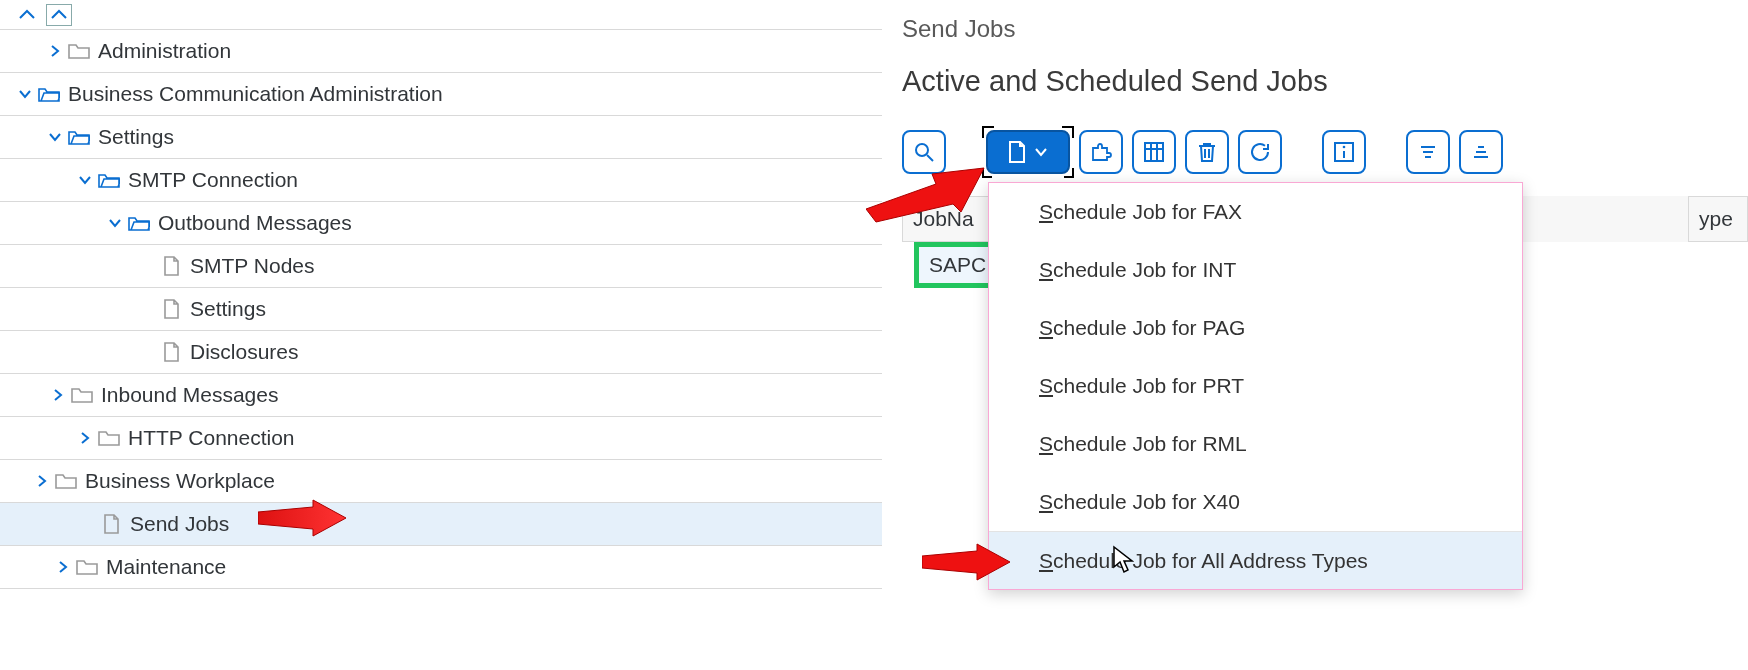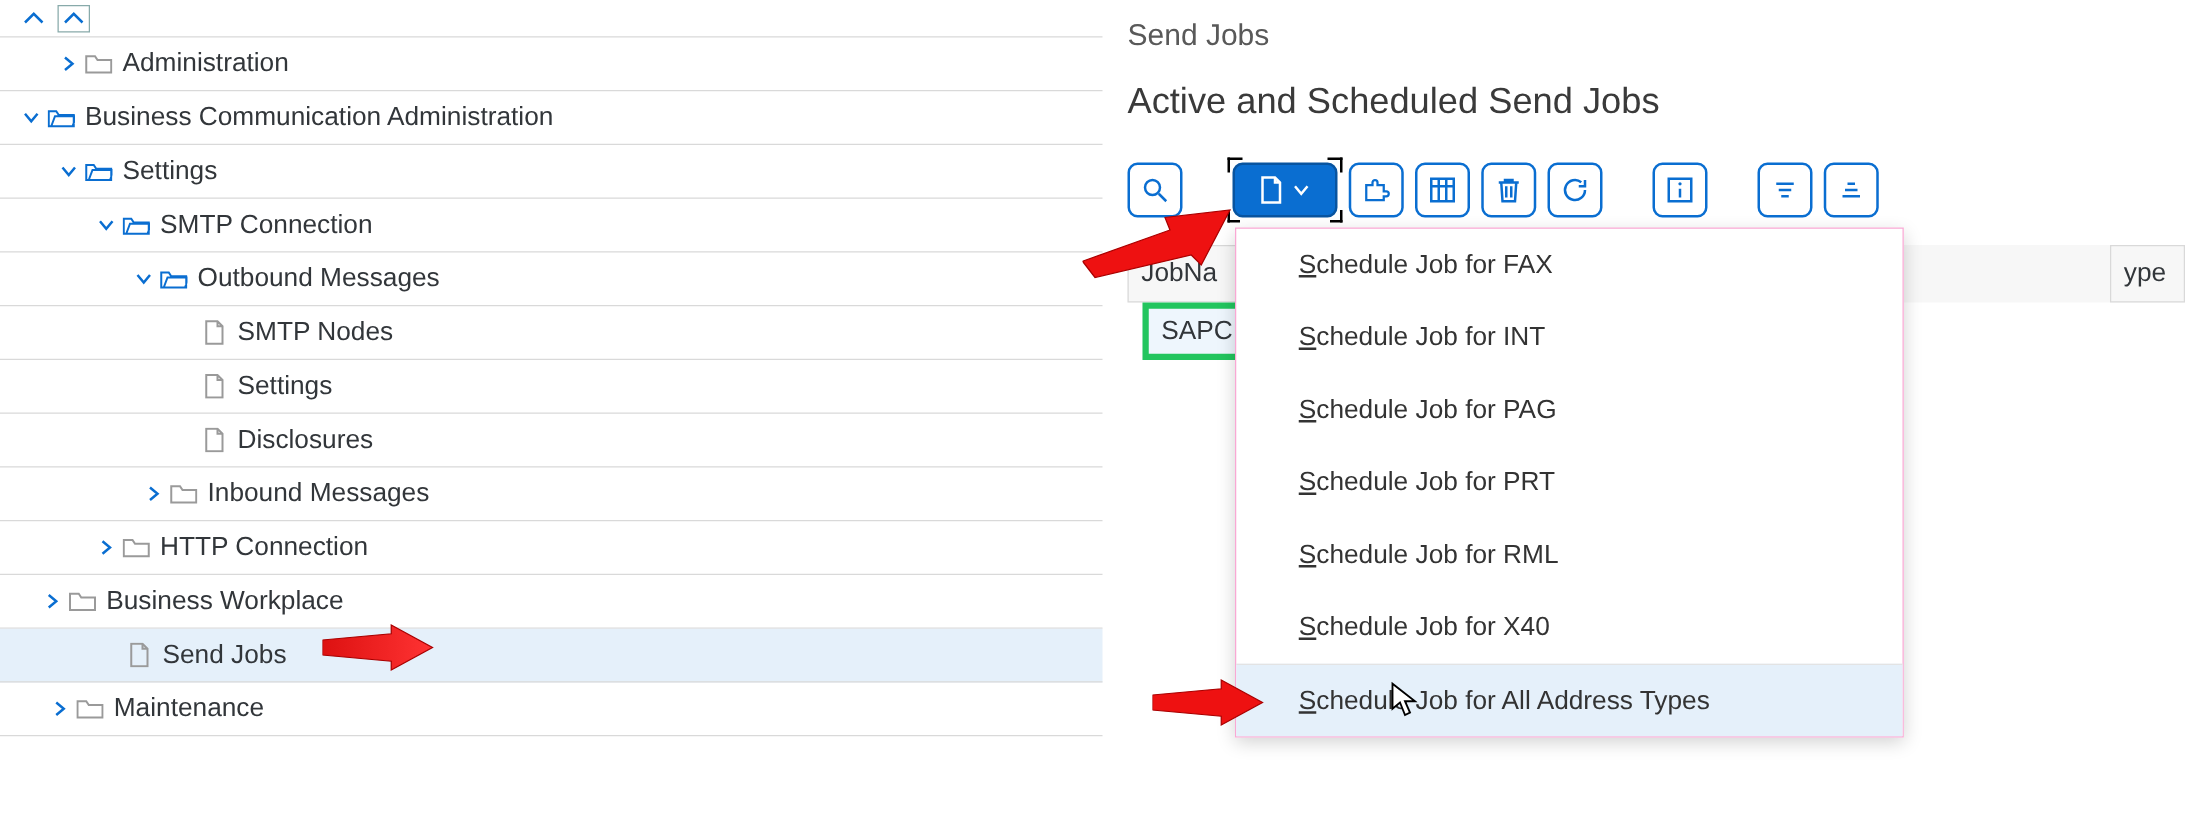"Inbound Messages" div.tree-row { padding-left: 112px -> 47px }
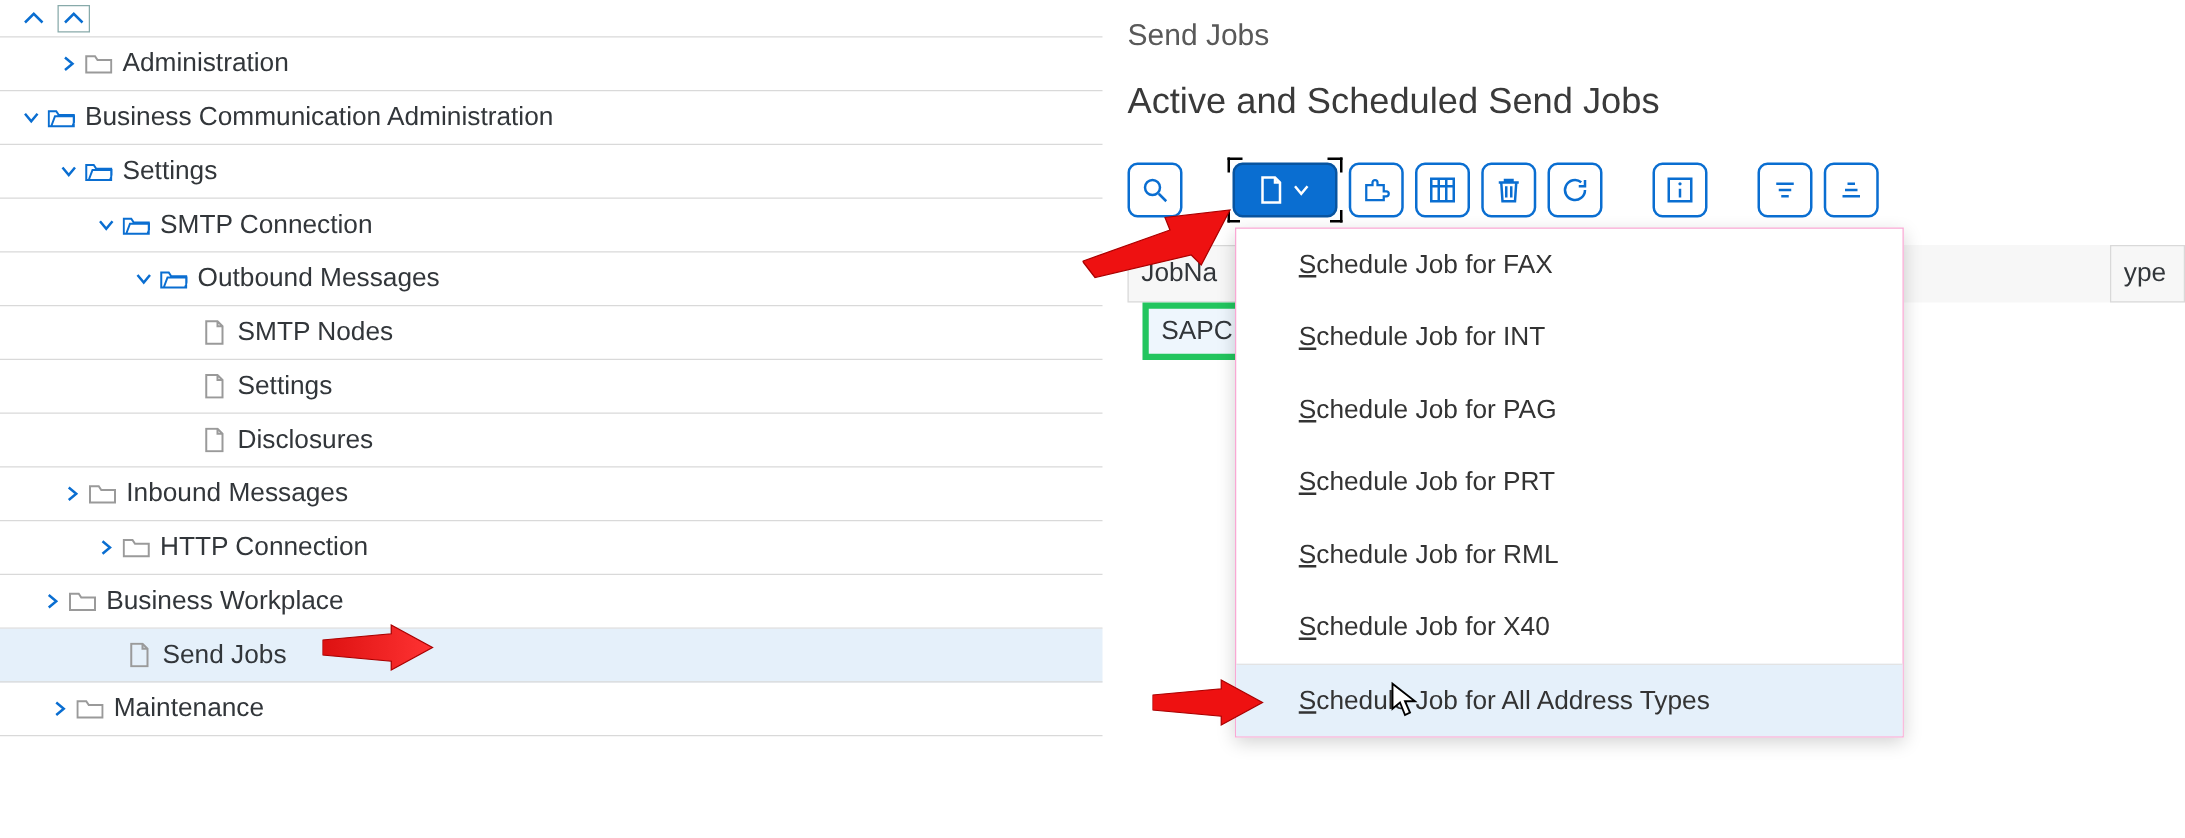"Maintenance" div.tree-row { padding-left: 37px -> 52px }
